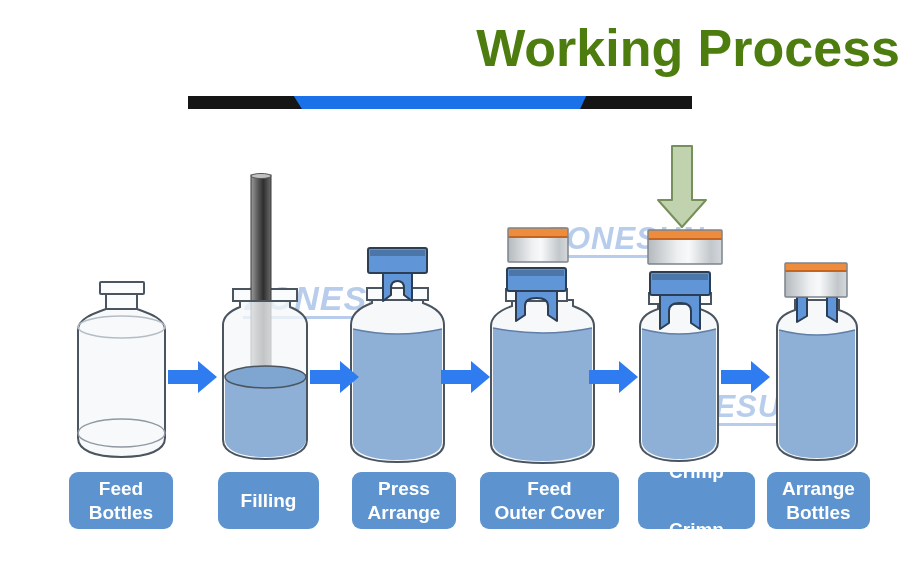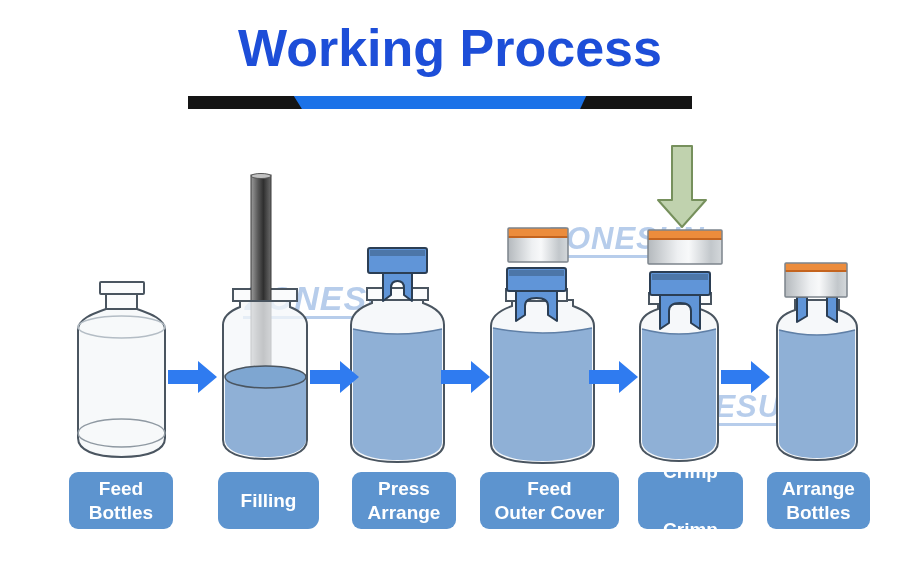"Working Process" .title { color: #1d4ed8 -> #4d7c0f; text-align: center -> right }
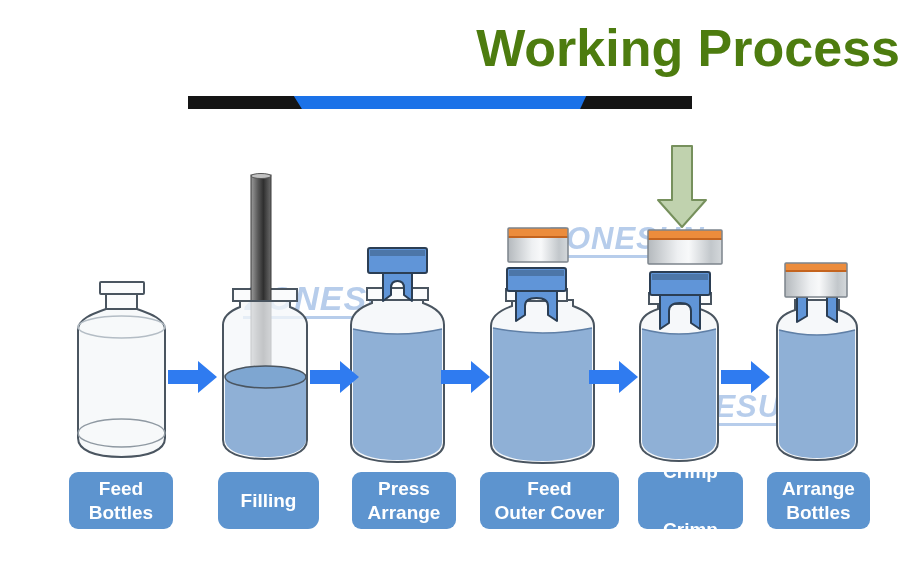"Crimp" .L5 { width: 105px -> 117px }
